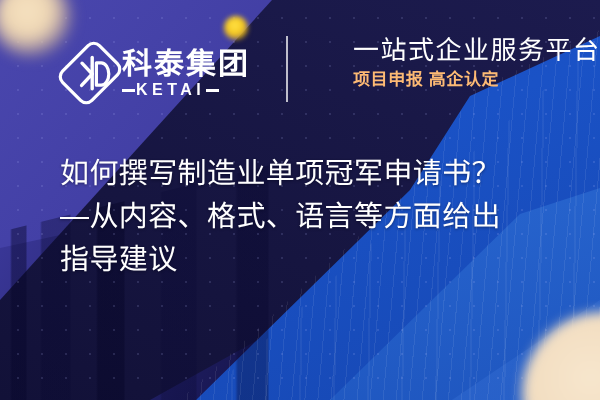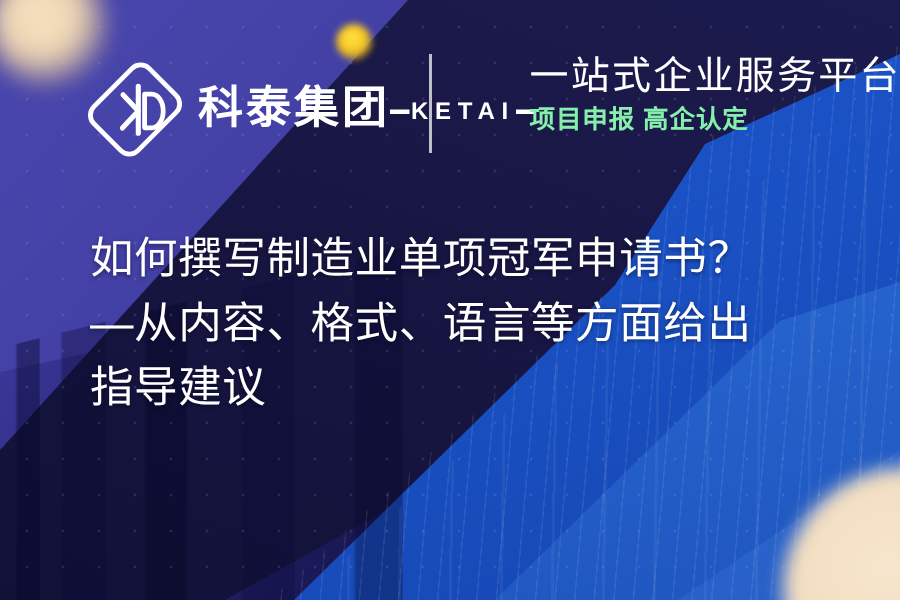"科泰集团" .logo-words { flex-direction: row -> column; margin-left: 10px -> none }
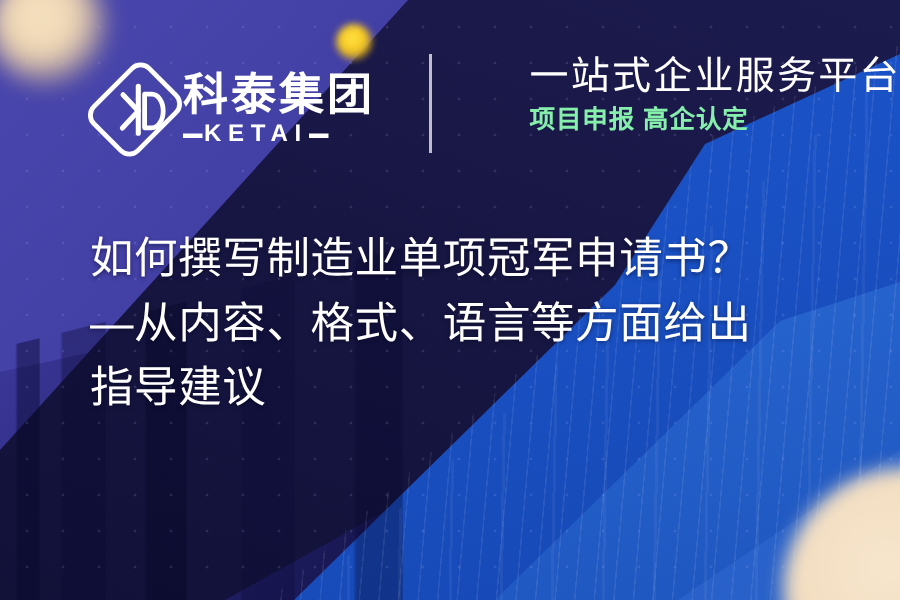"项目申报 高企认定" .tagline-sub { color: #86efac -> #fdba74 }
